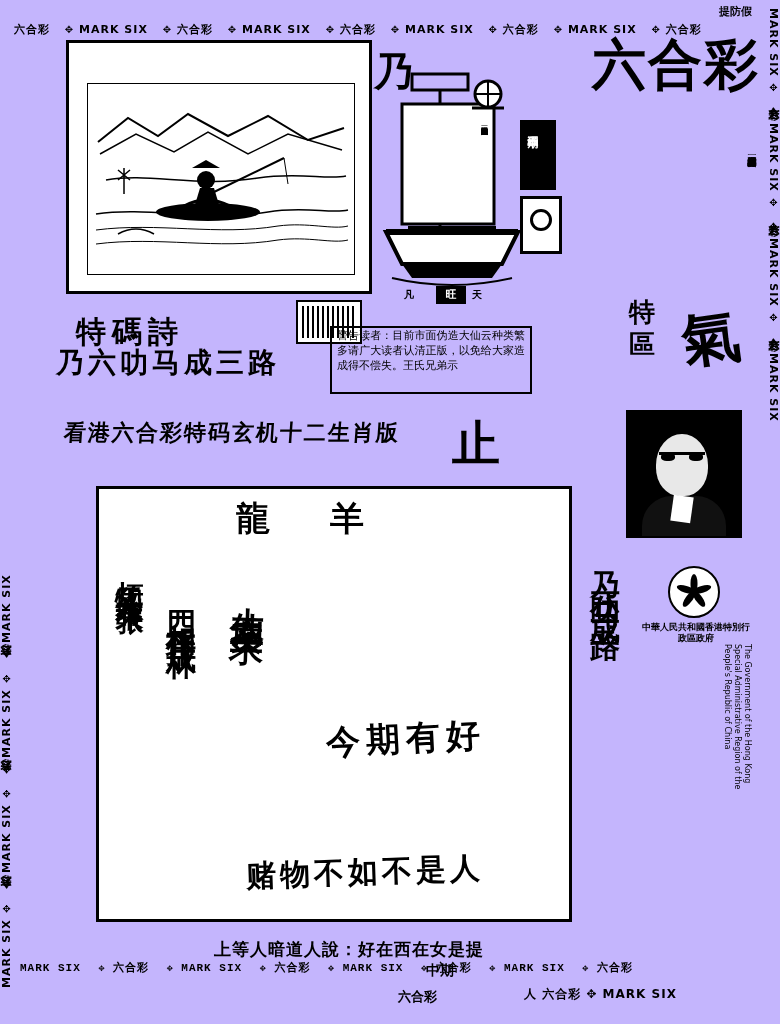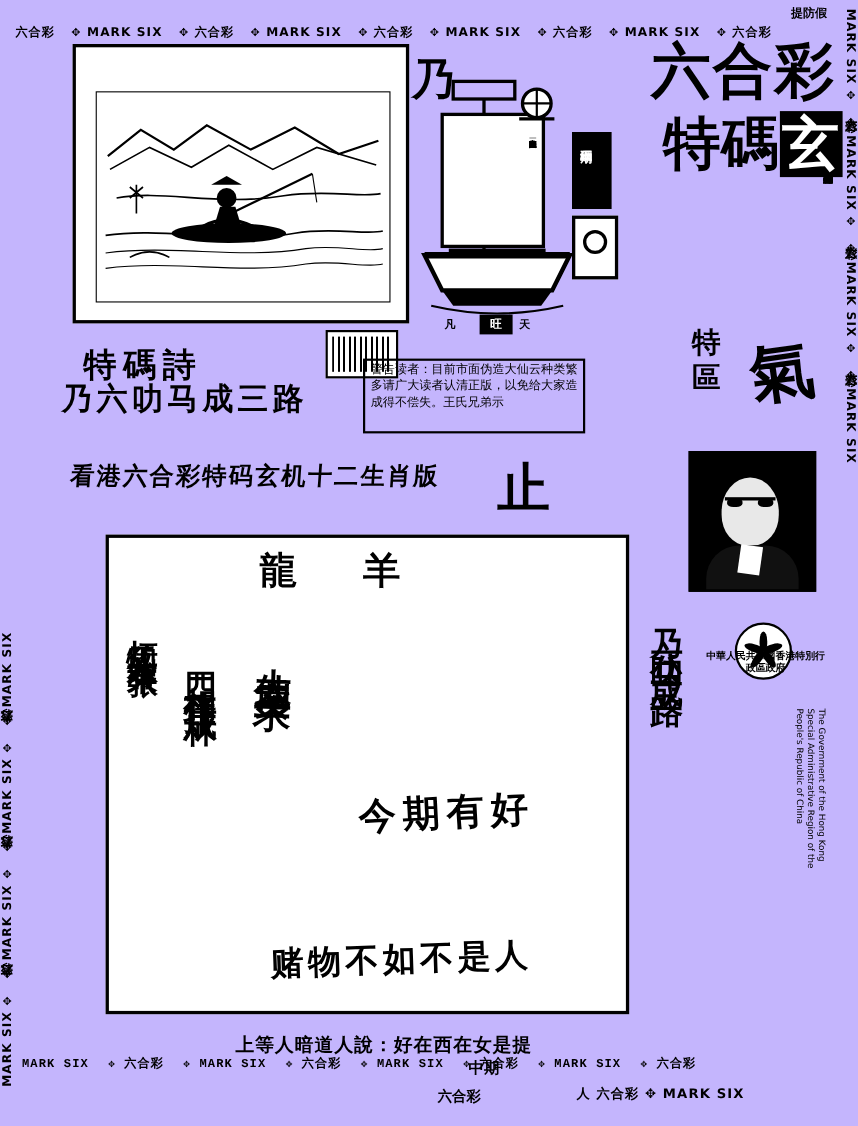"特碼玄" div.abs { html: <div> <span>特碼</span><span>玄</span> </div> -> none }
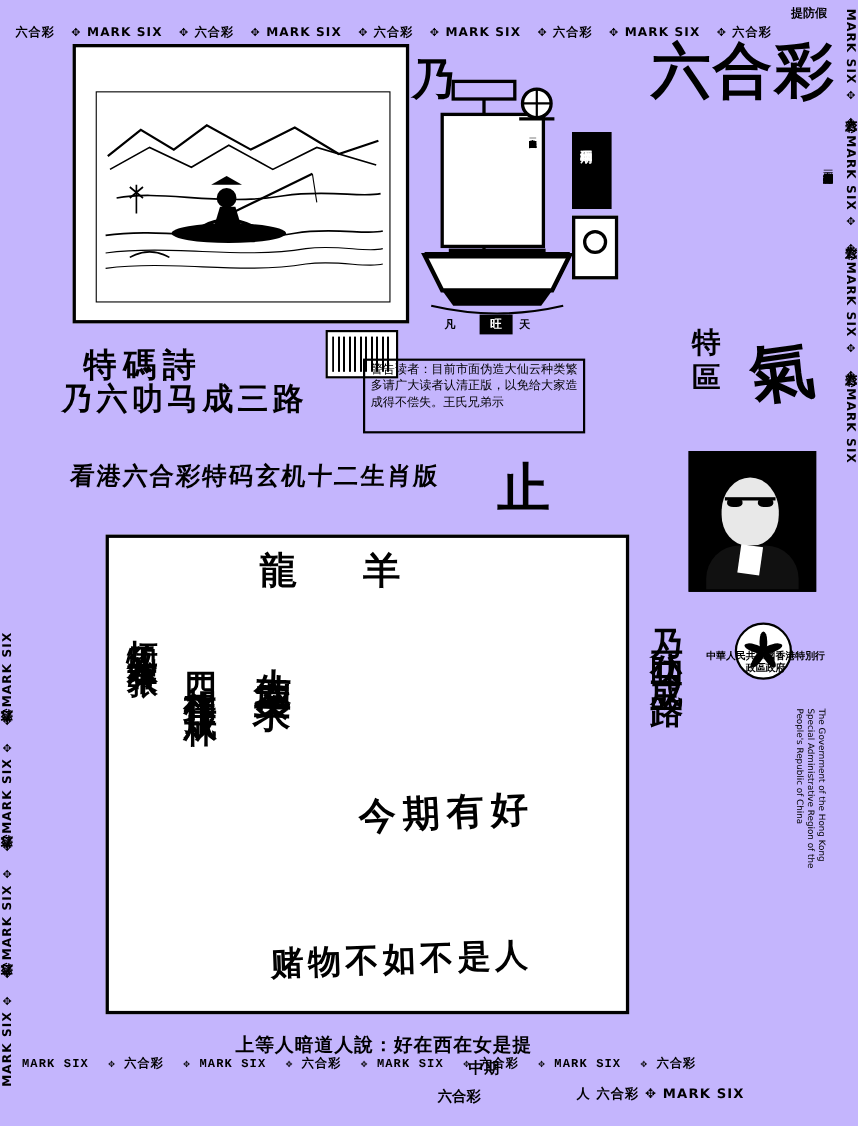"中華人民共和國香港特別行政區政府" .emblem-text-cn { font-family: none -> Liberation Serif, serif; top: 592px -> 622px }
